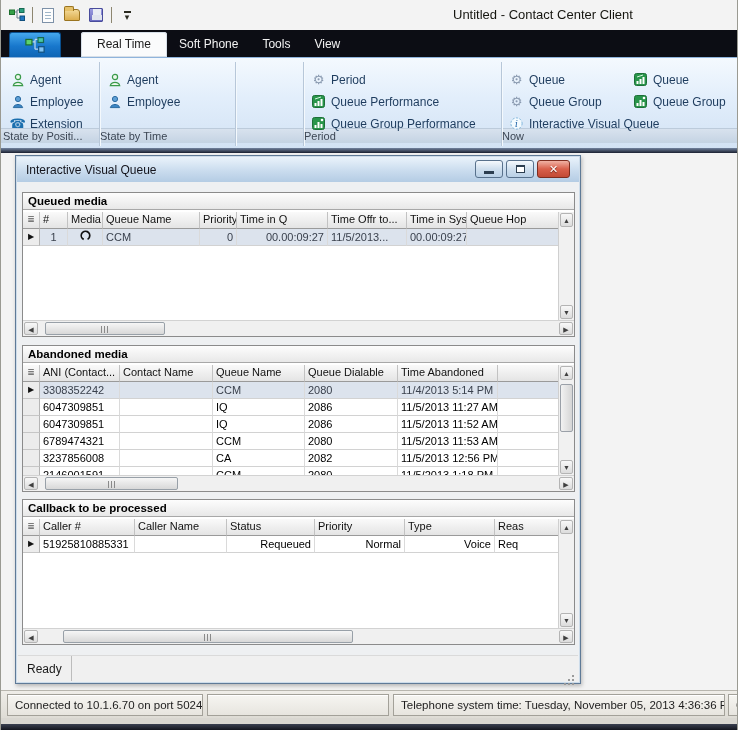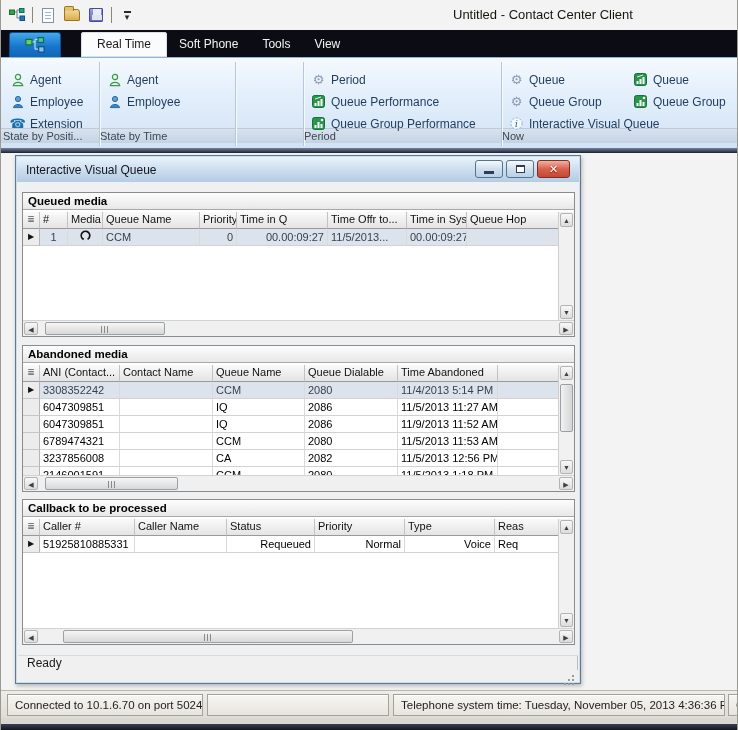"11/9/2013 11:52 AM" div.c { text: 11/9/2013 -> 11/5/2013 }
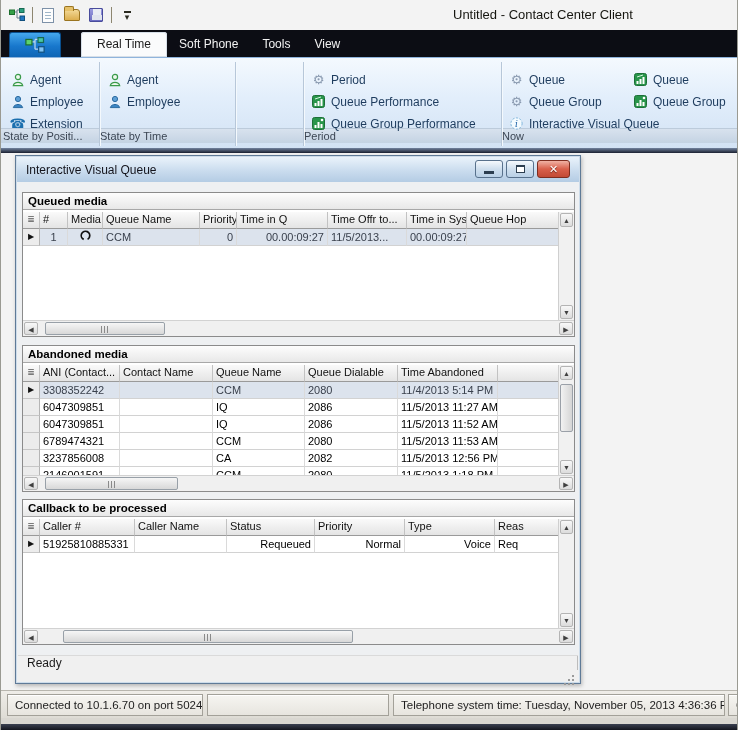"Ready" .ivq-status { flex-direction: column -> none }
